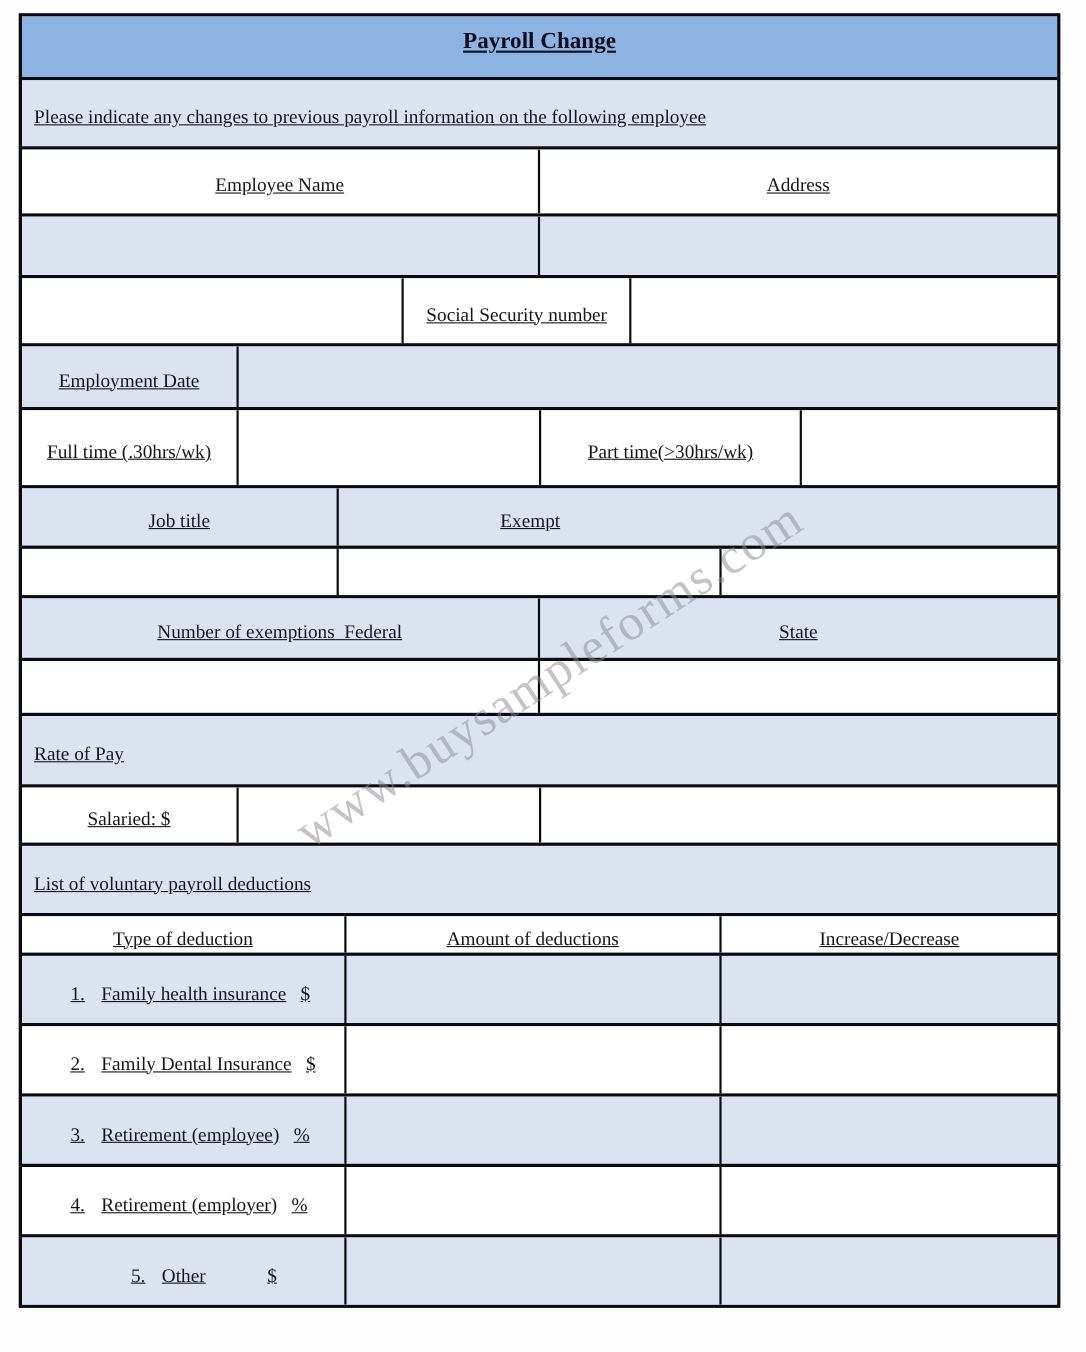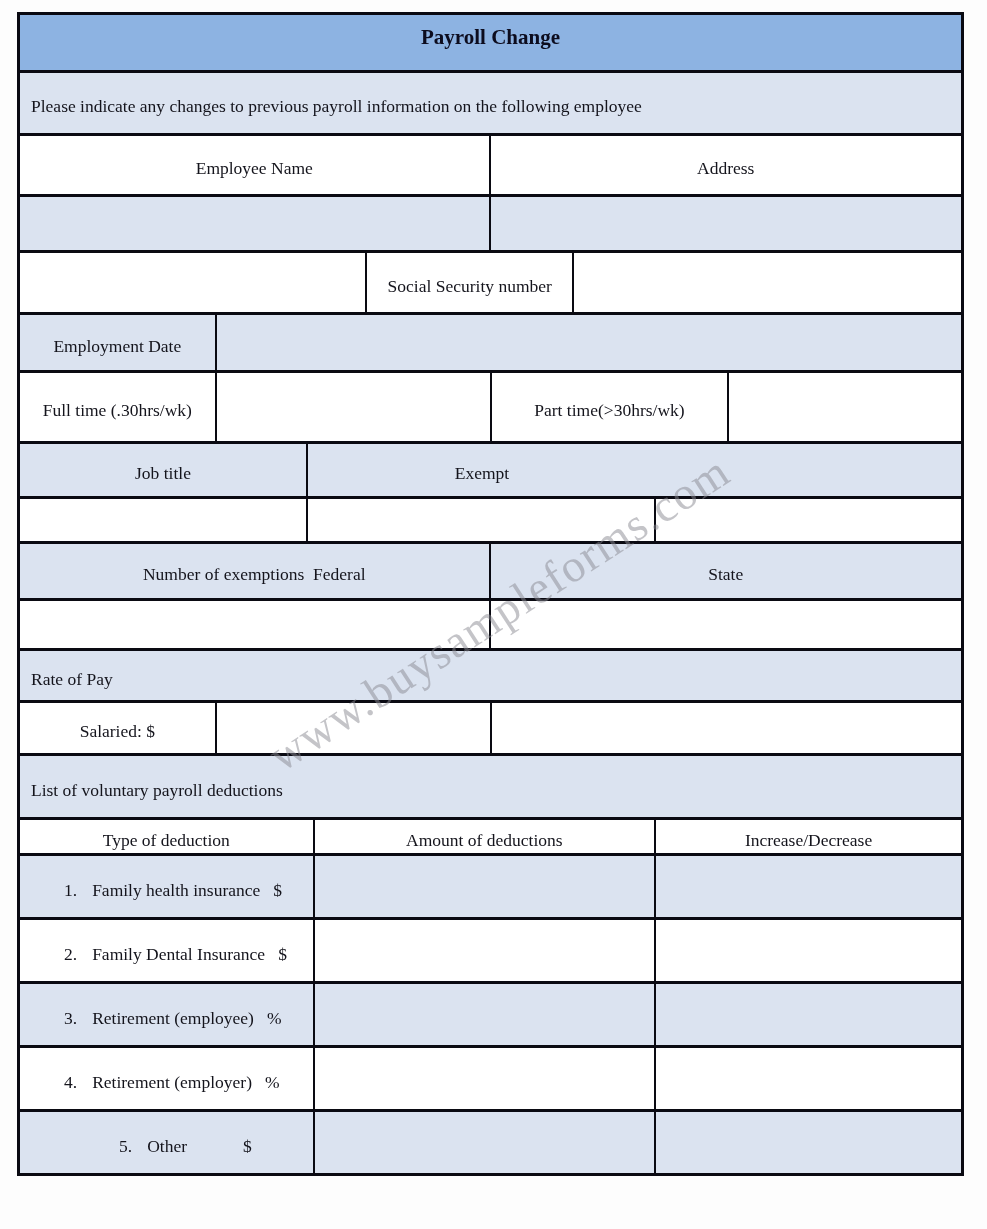"Payroll Change" .row { text-decoration: none -> underline }
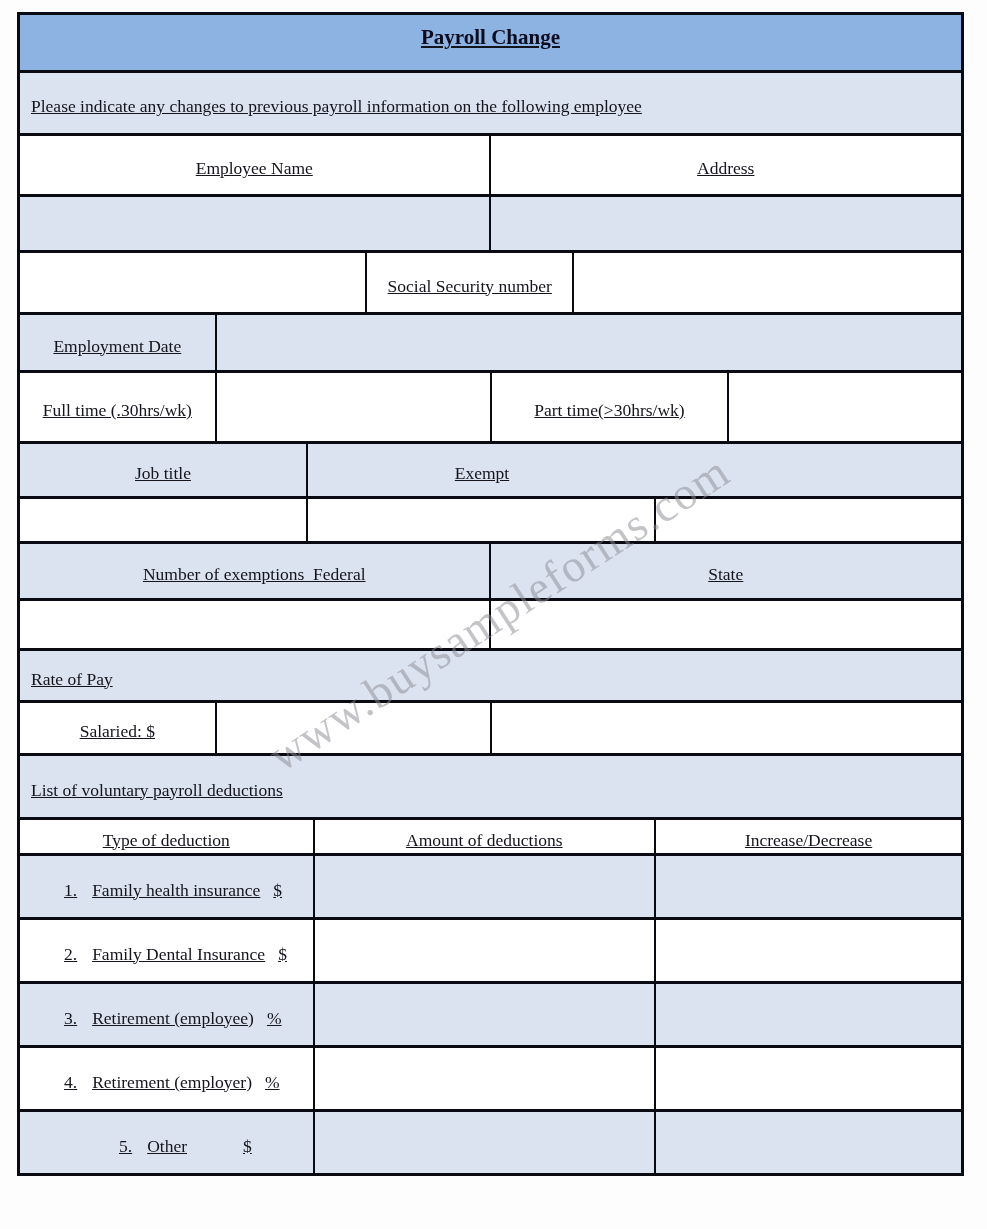"Rate of Pay" .r-rate { height: 52px -> 65px }
